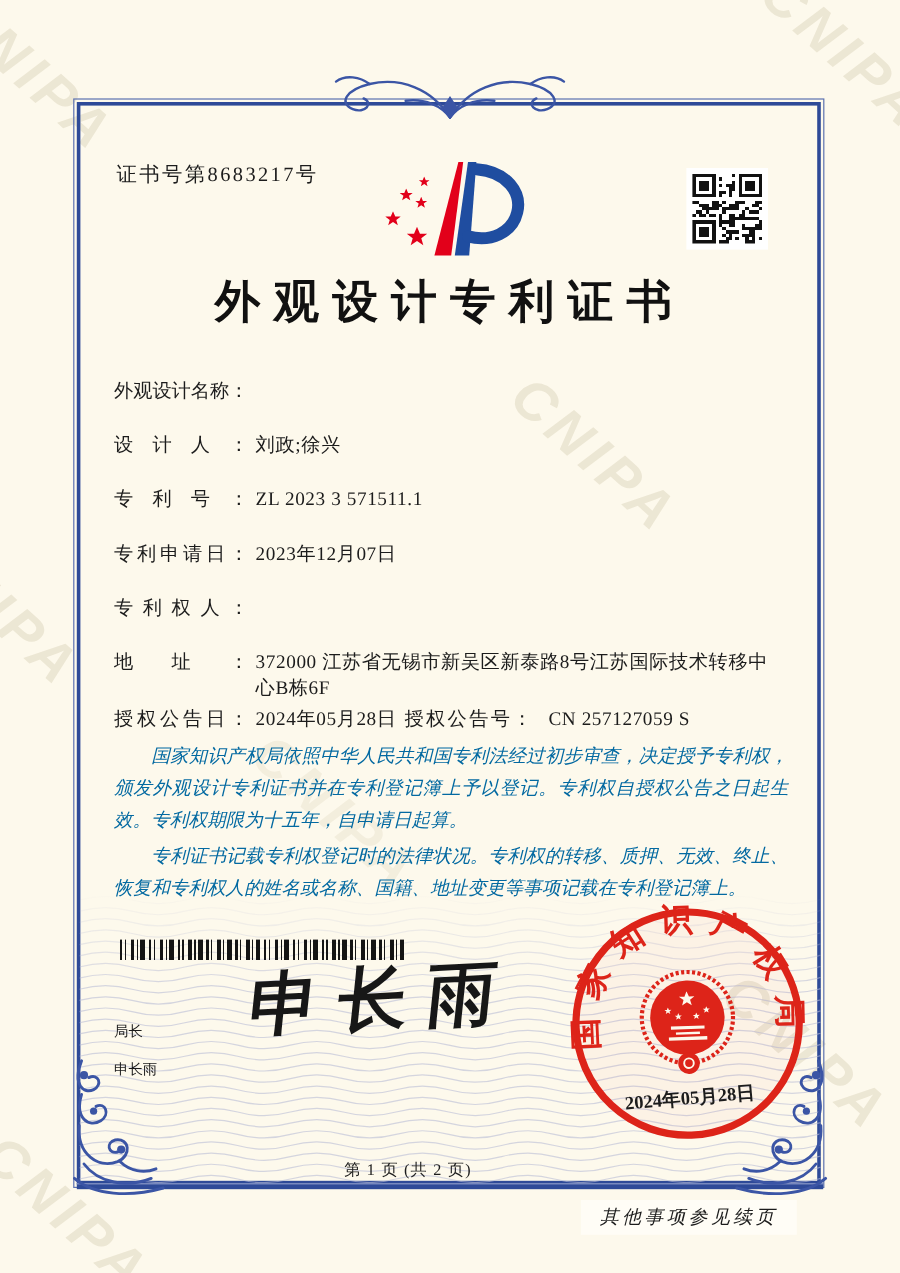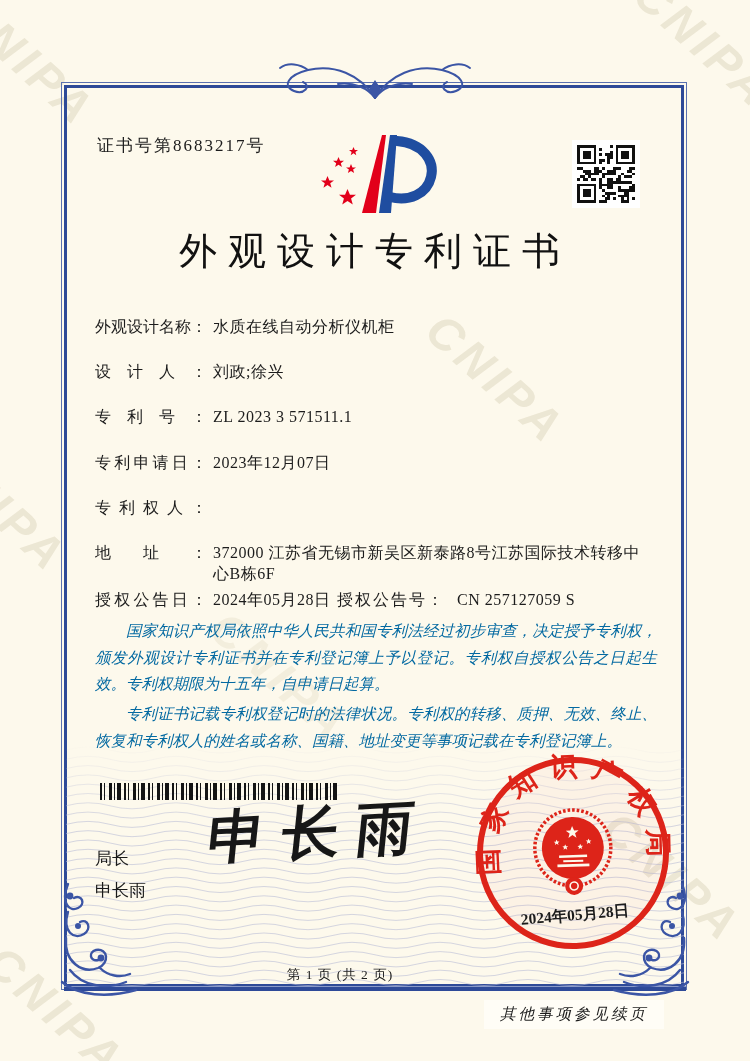"外观设计专利证书" .title { font-weight: 400 -> 700 }
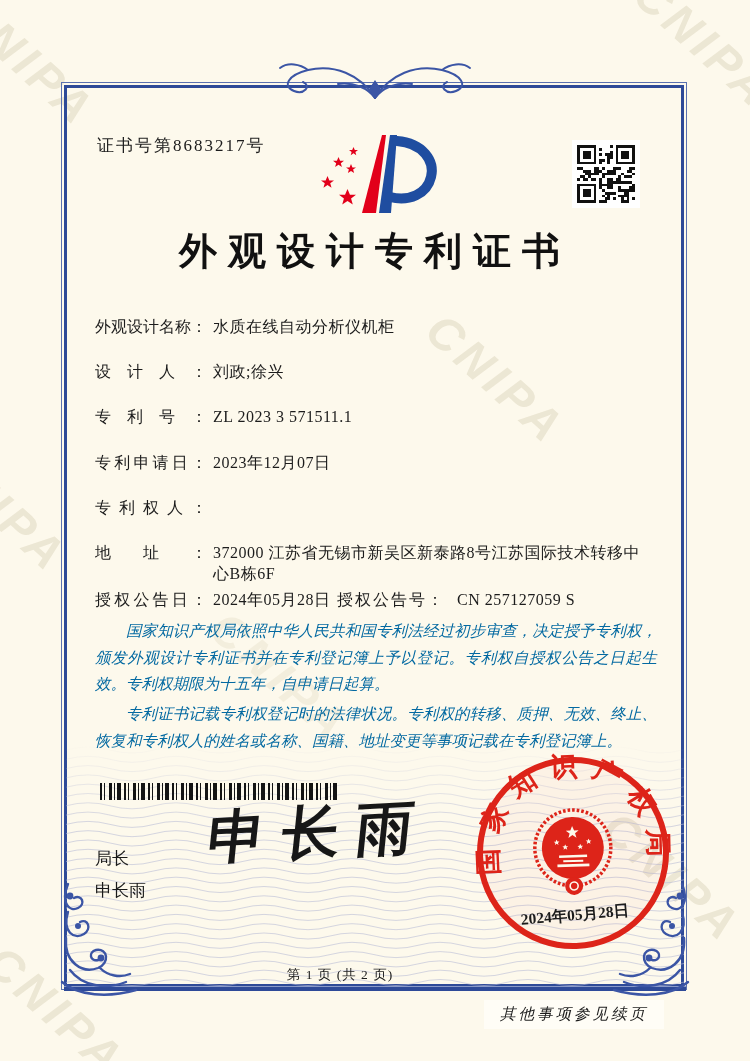"水质在线自动分析仪机柜" span.f-value { html: <span>水质在线自动分析仪机柜</span> -> none }
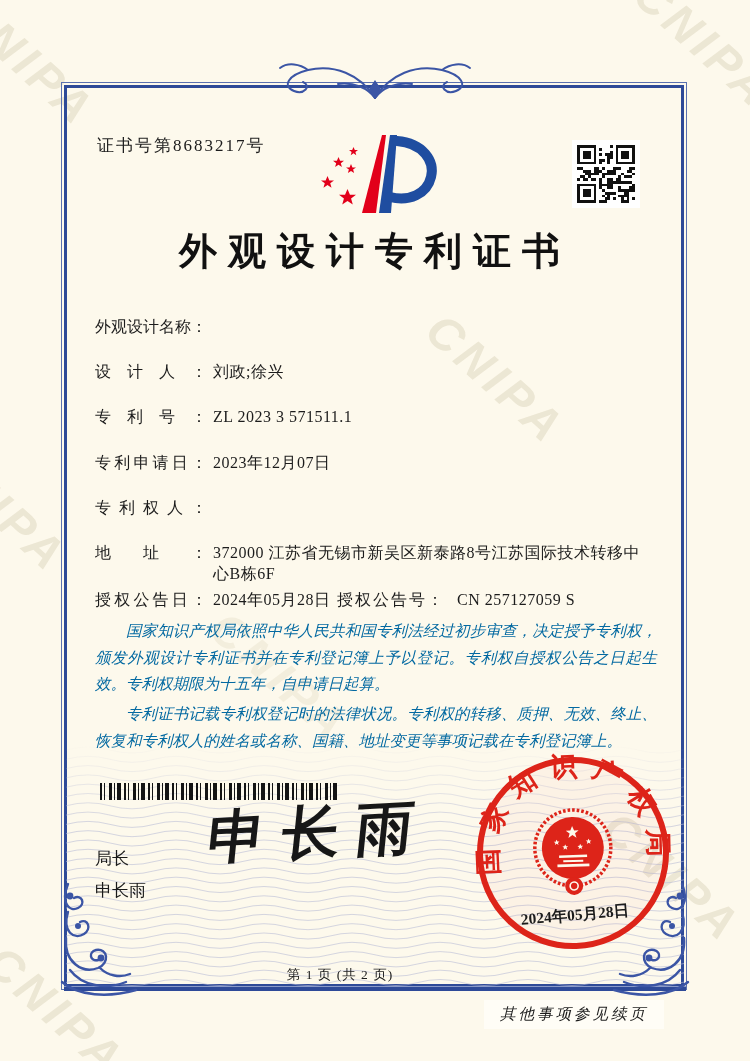"局长" .officer { font-size: 17px -> 12px }
